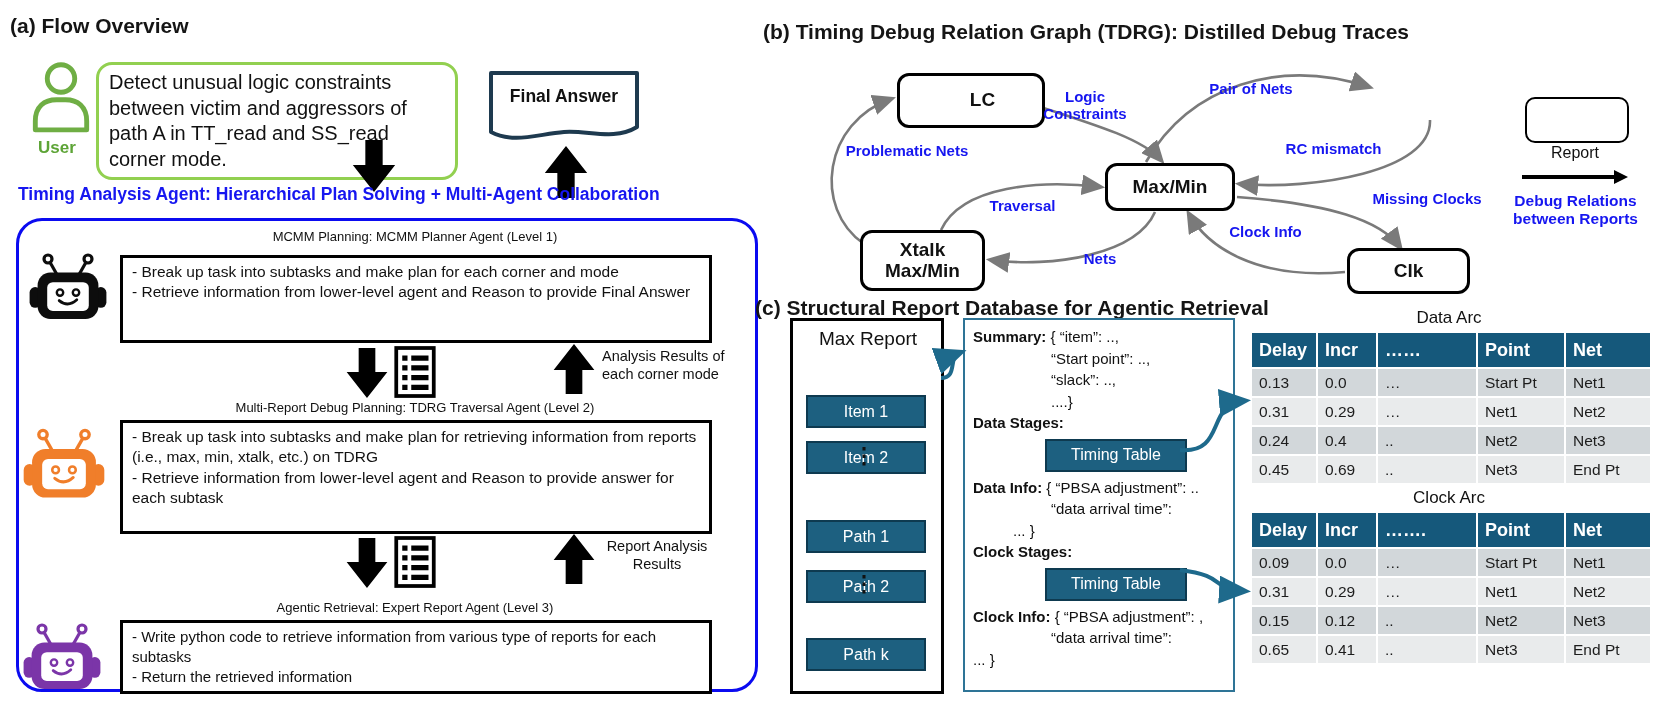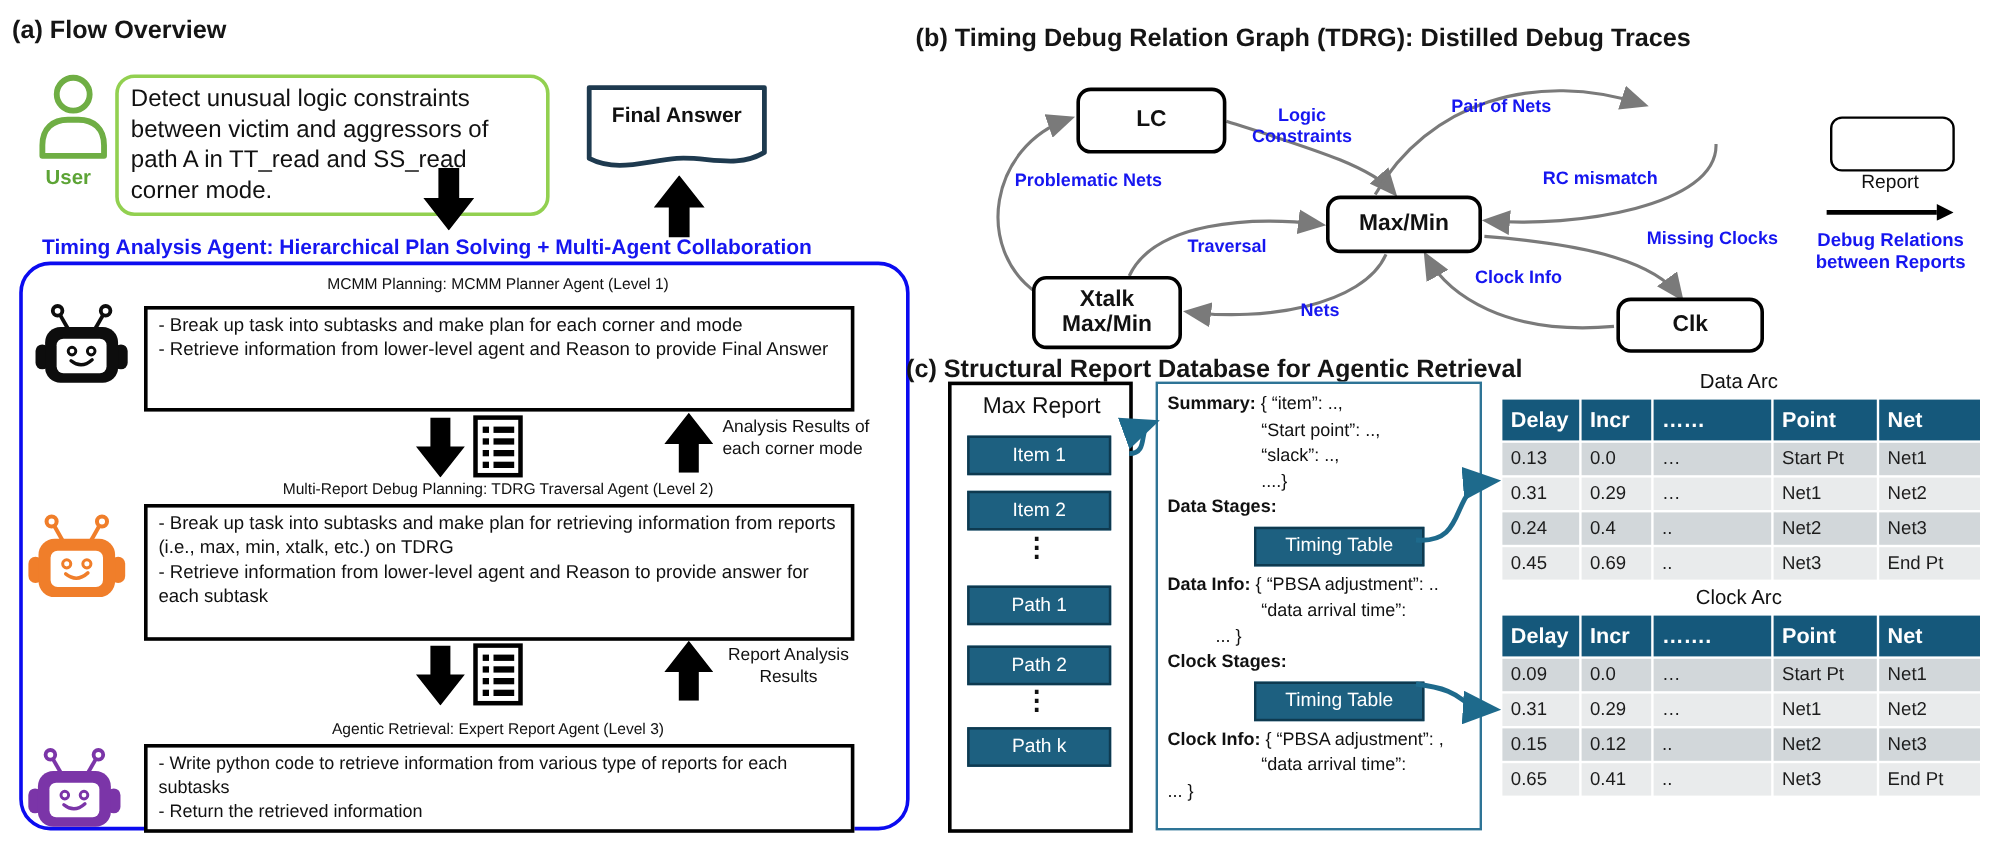"LC" div.gnode { padding-left: none -> 23px }
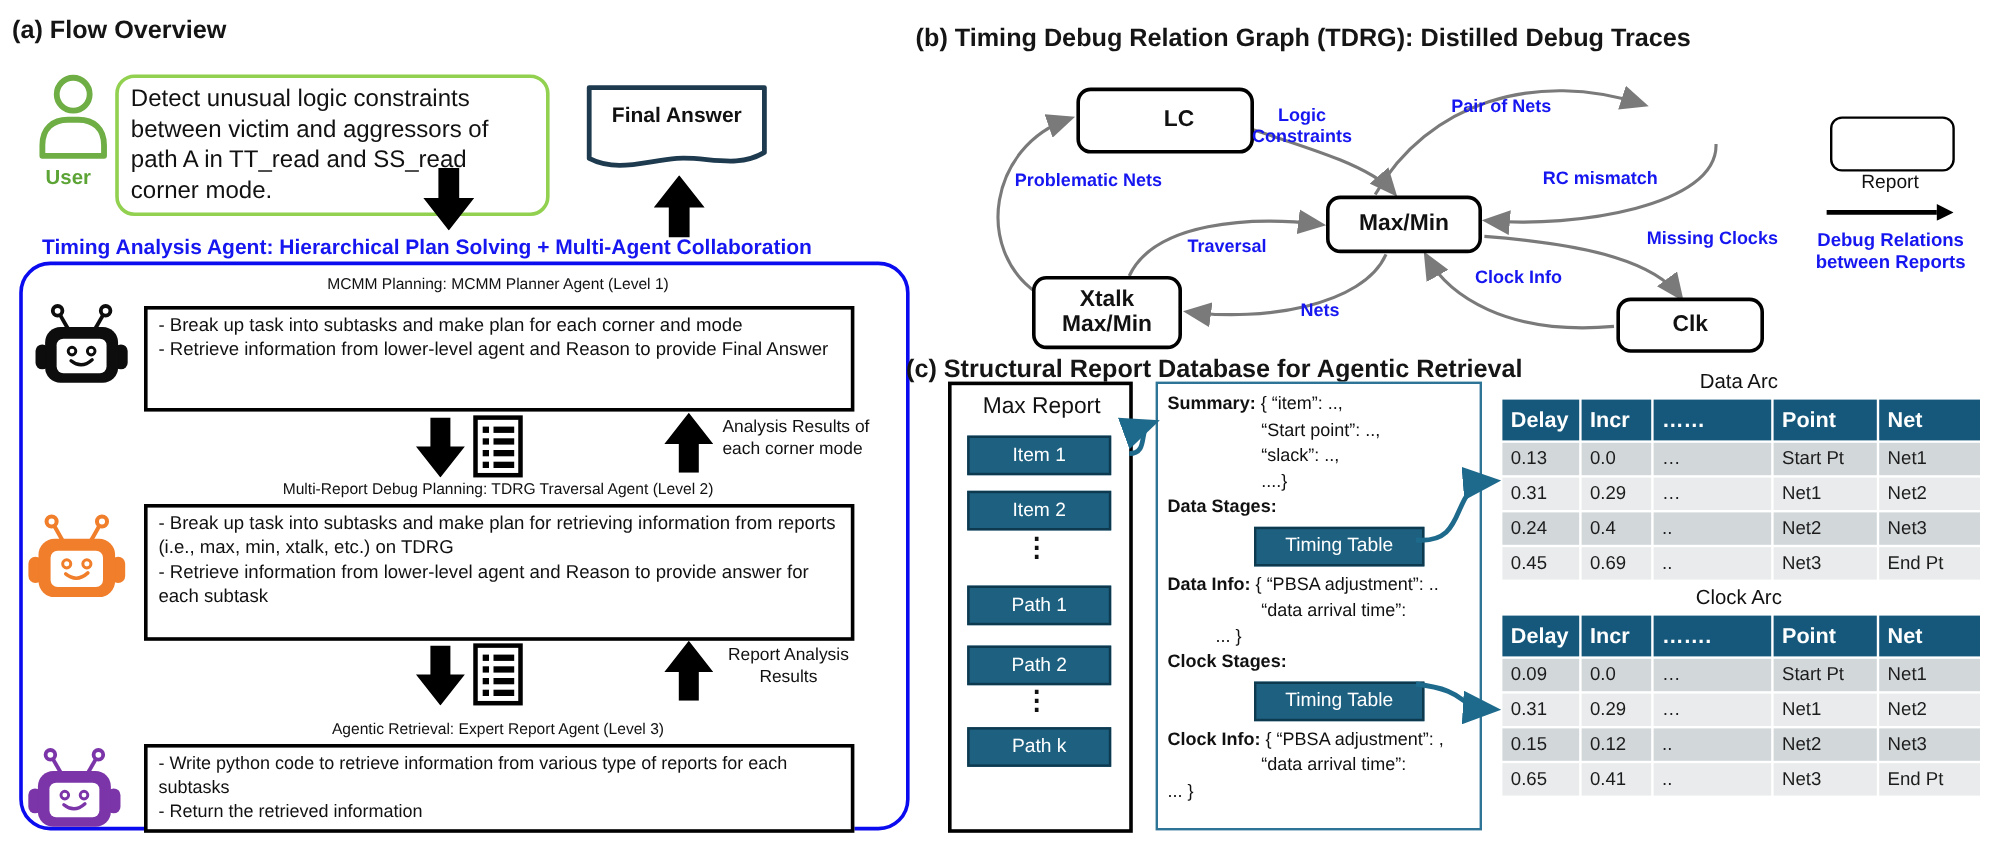"Timing Analysis Agent: Hierarchical Plan" div.abs { margin-left: 17px -> none; top: 196px -> 184px }
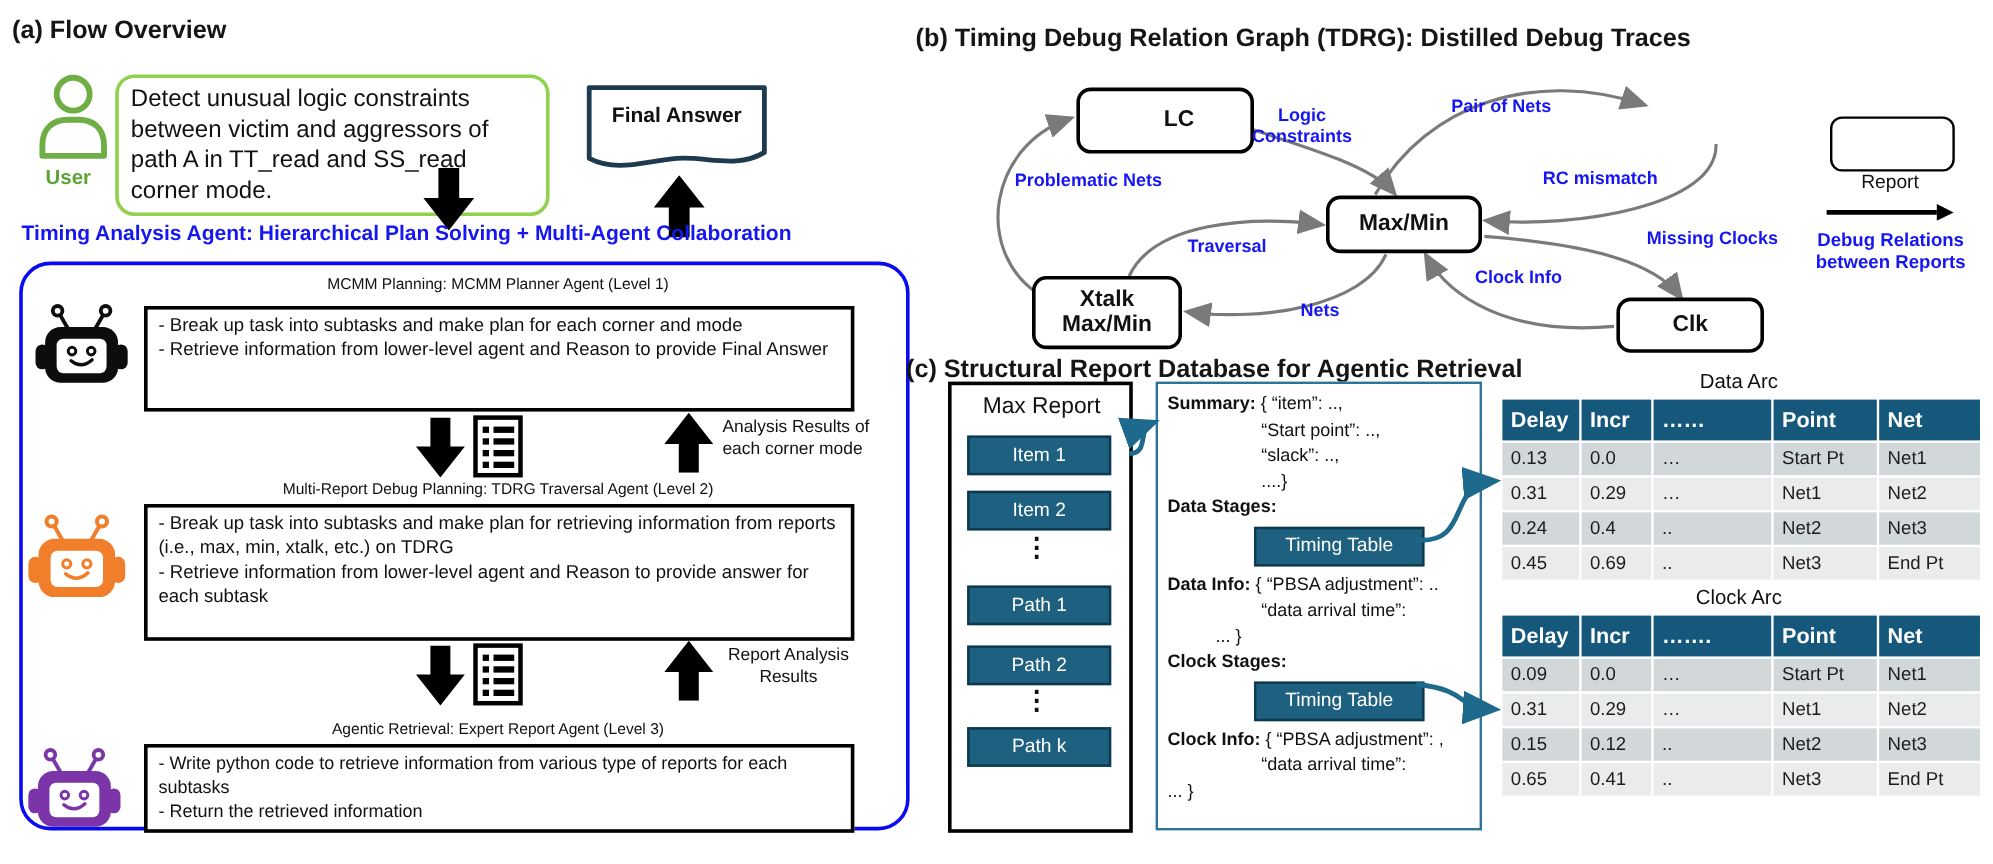"Item 1" .teal-btn { margin-top: none -> 32px }
